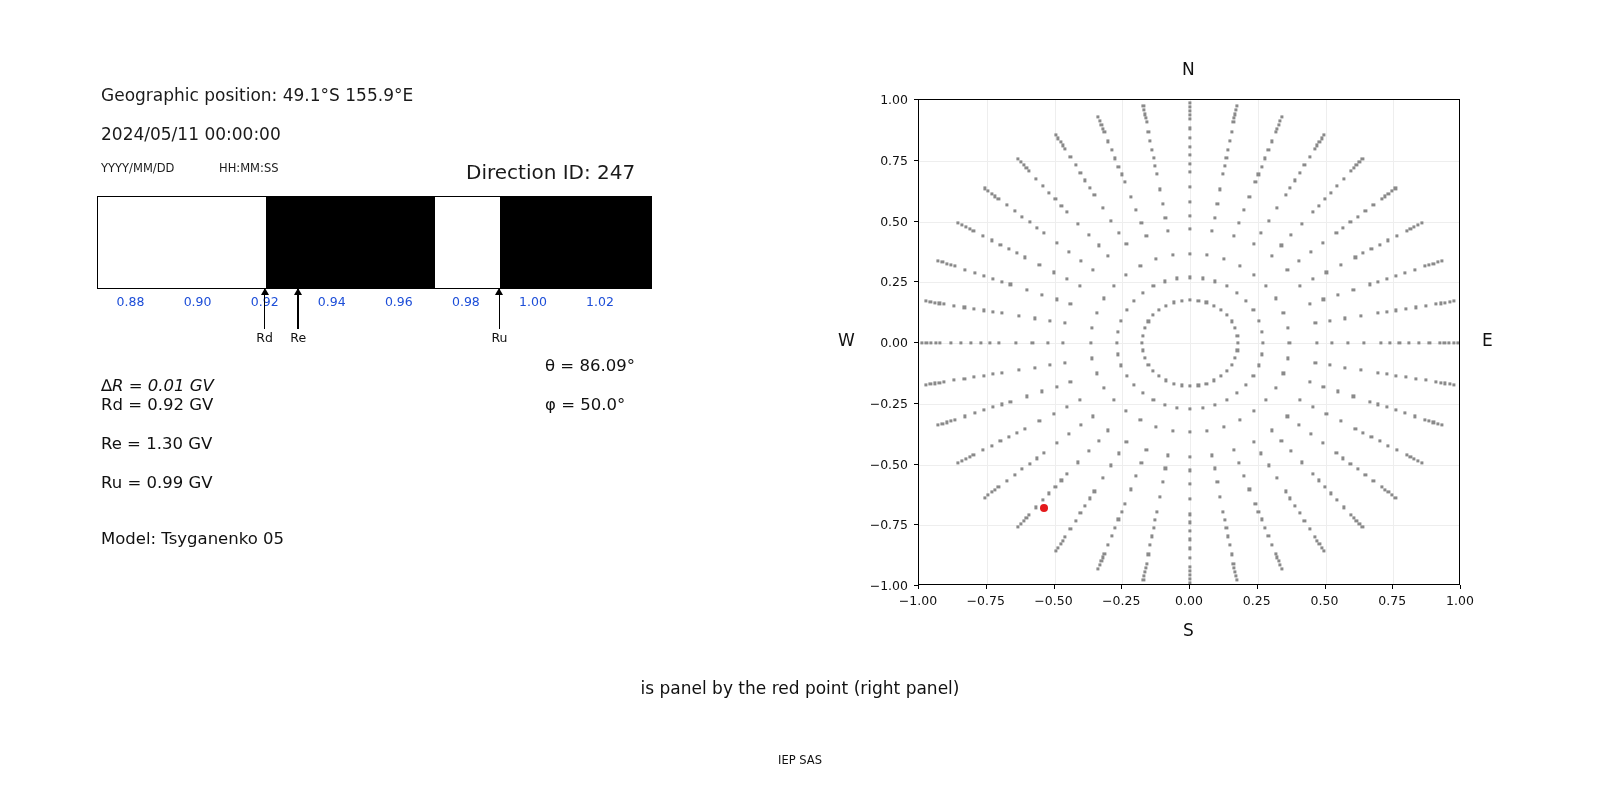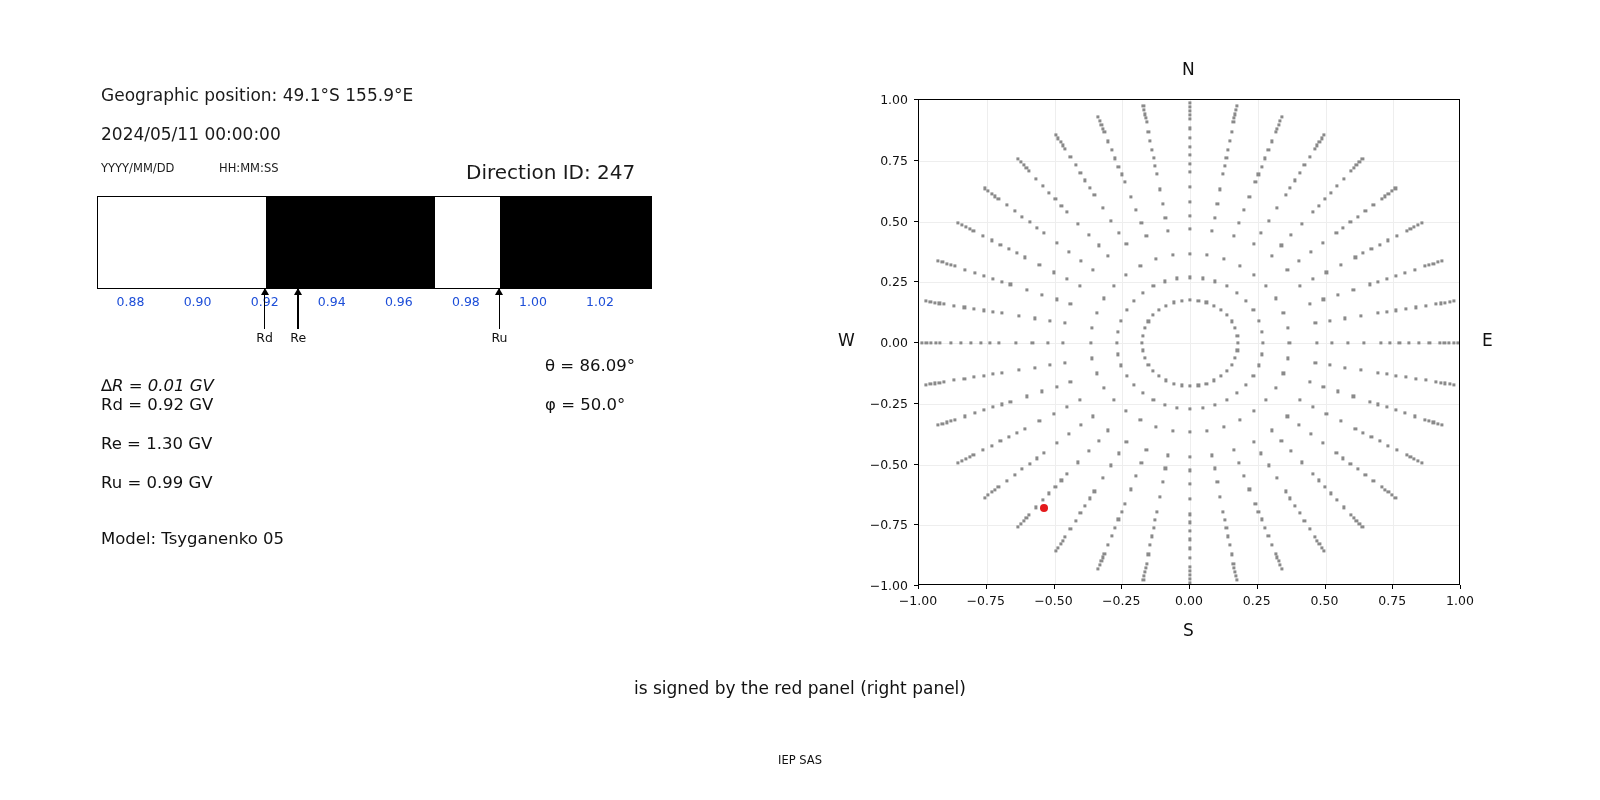"is signed by the red" div.footer-line { text: signed by the red panel -> panel by the red point }
